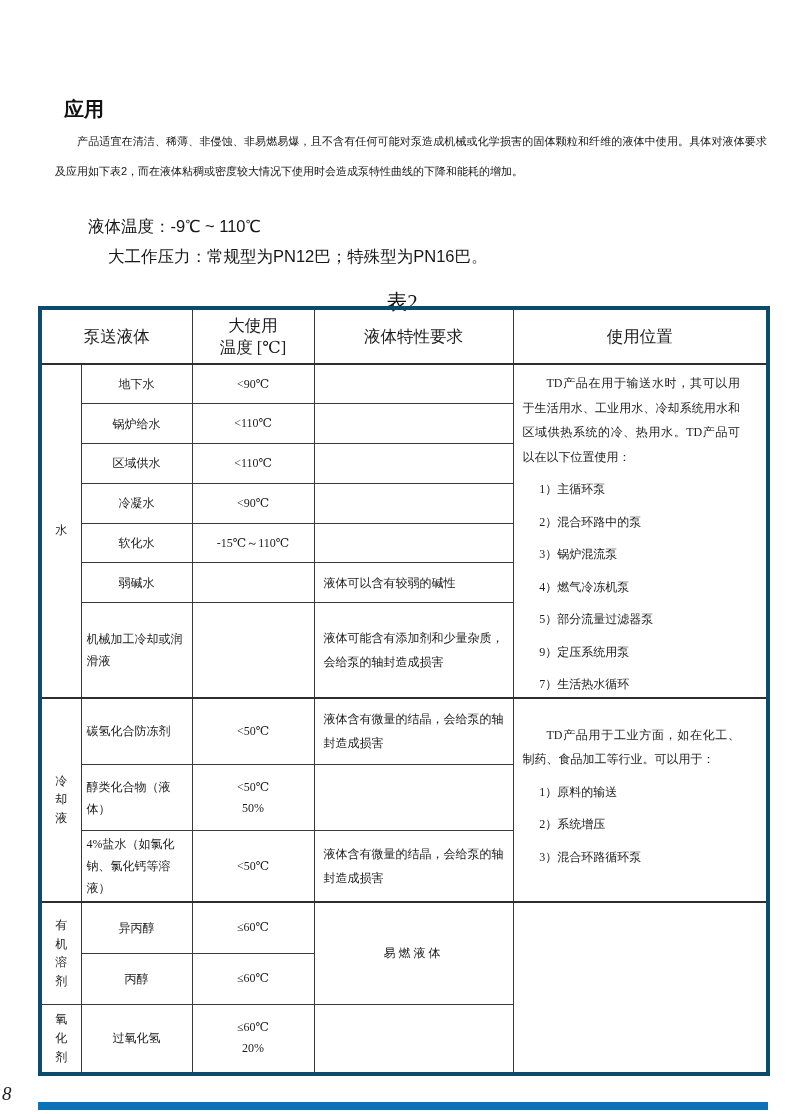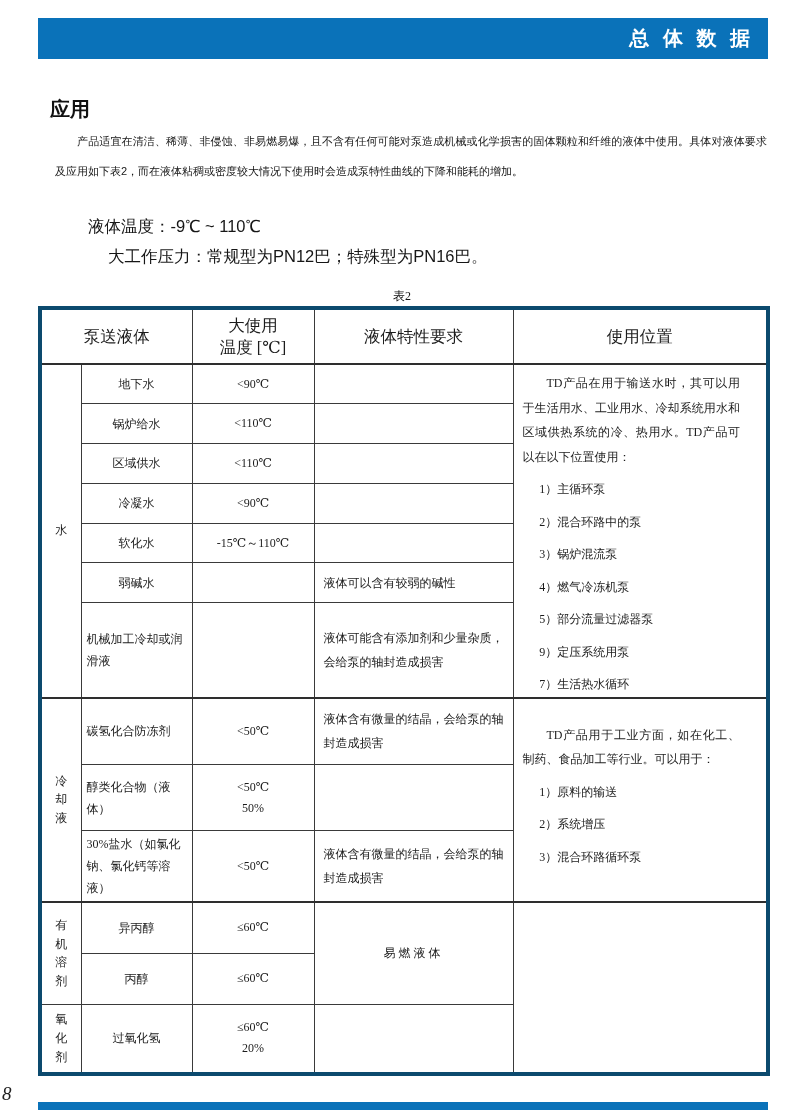"总 体 数 据" div.header-bar { html: <div> <span>总 体 数 据</span> </div> -> none }
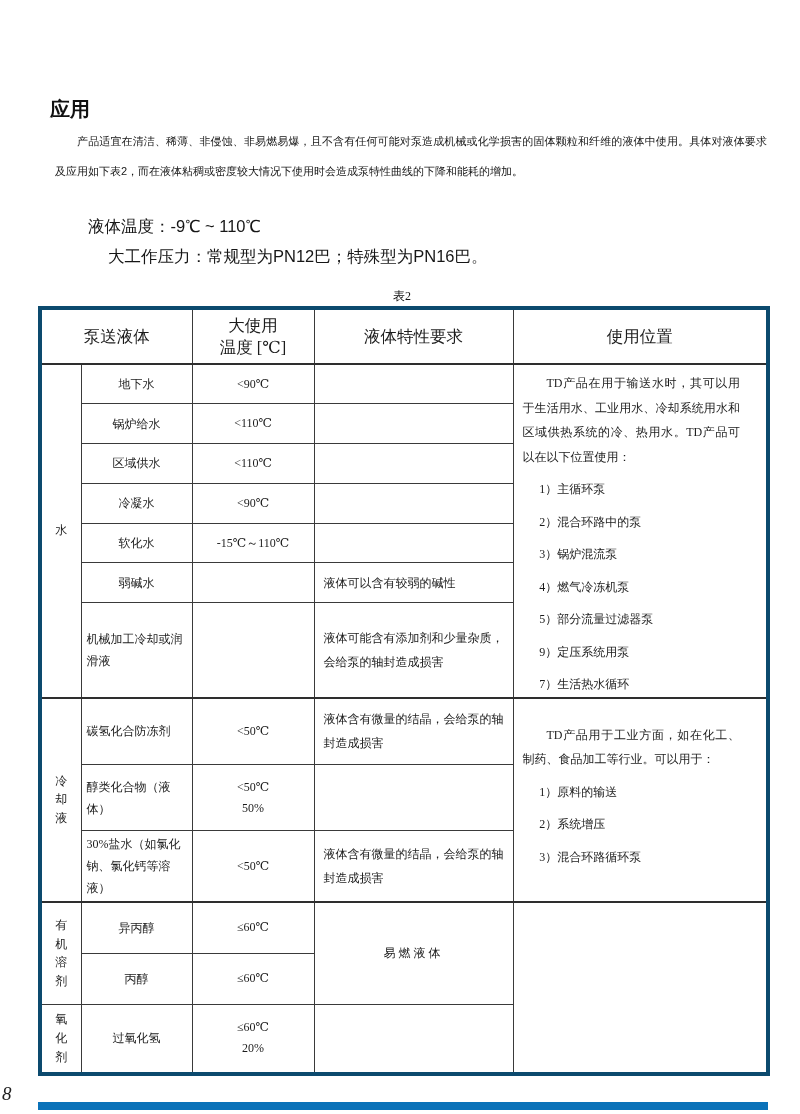"应用" .section-heading { left: 50px -> 64px }
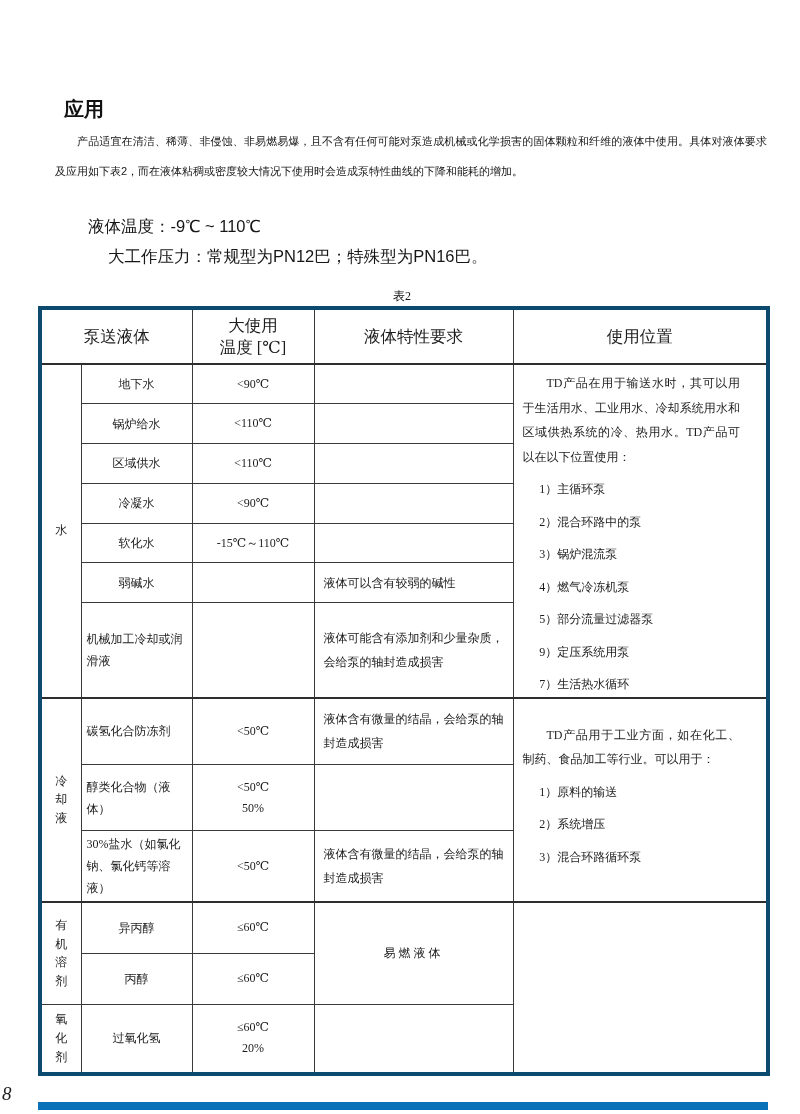"表2" .table-caption { font-size: 12px -> 21px }
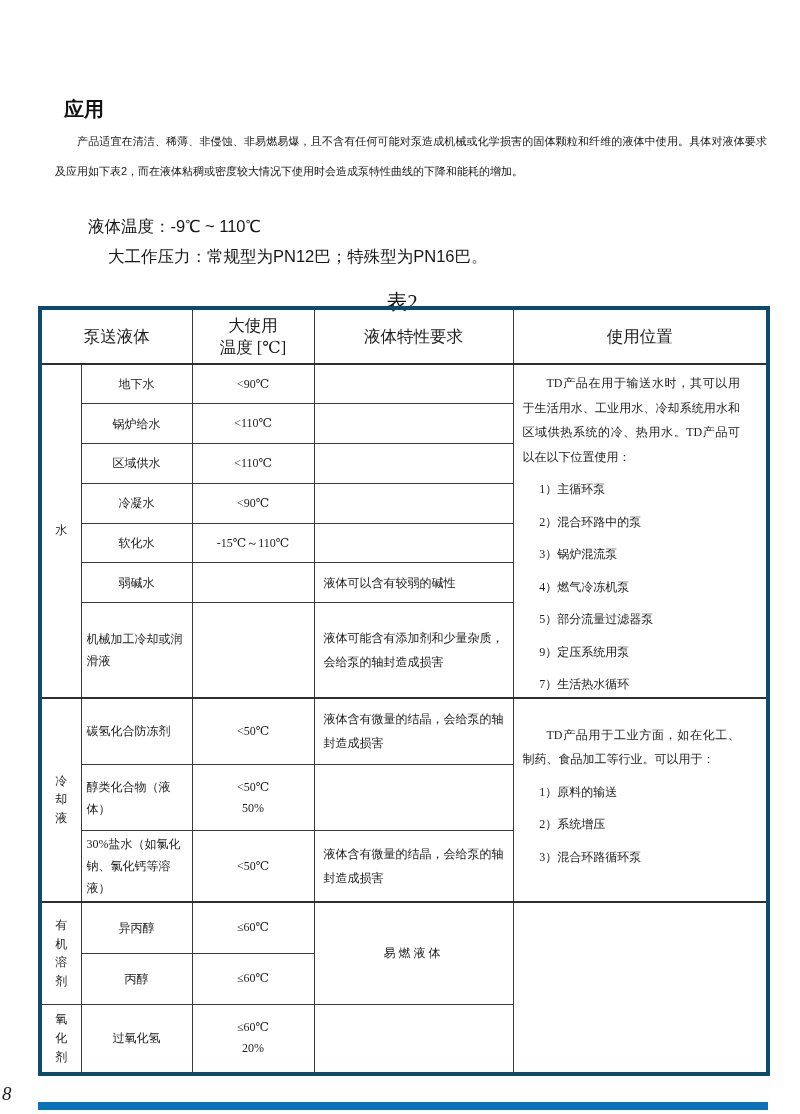"30%盐水（如氯化钠、氯化钙等溶液）" td.name { text: 30% -> 4% }
